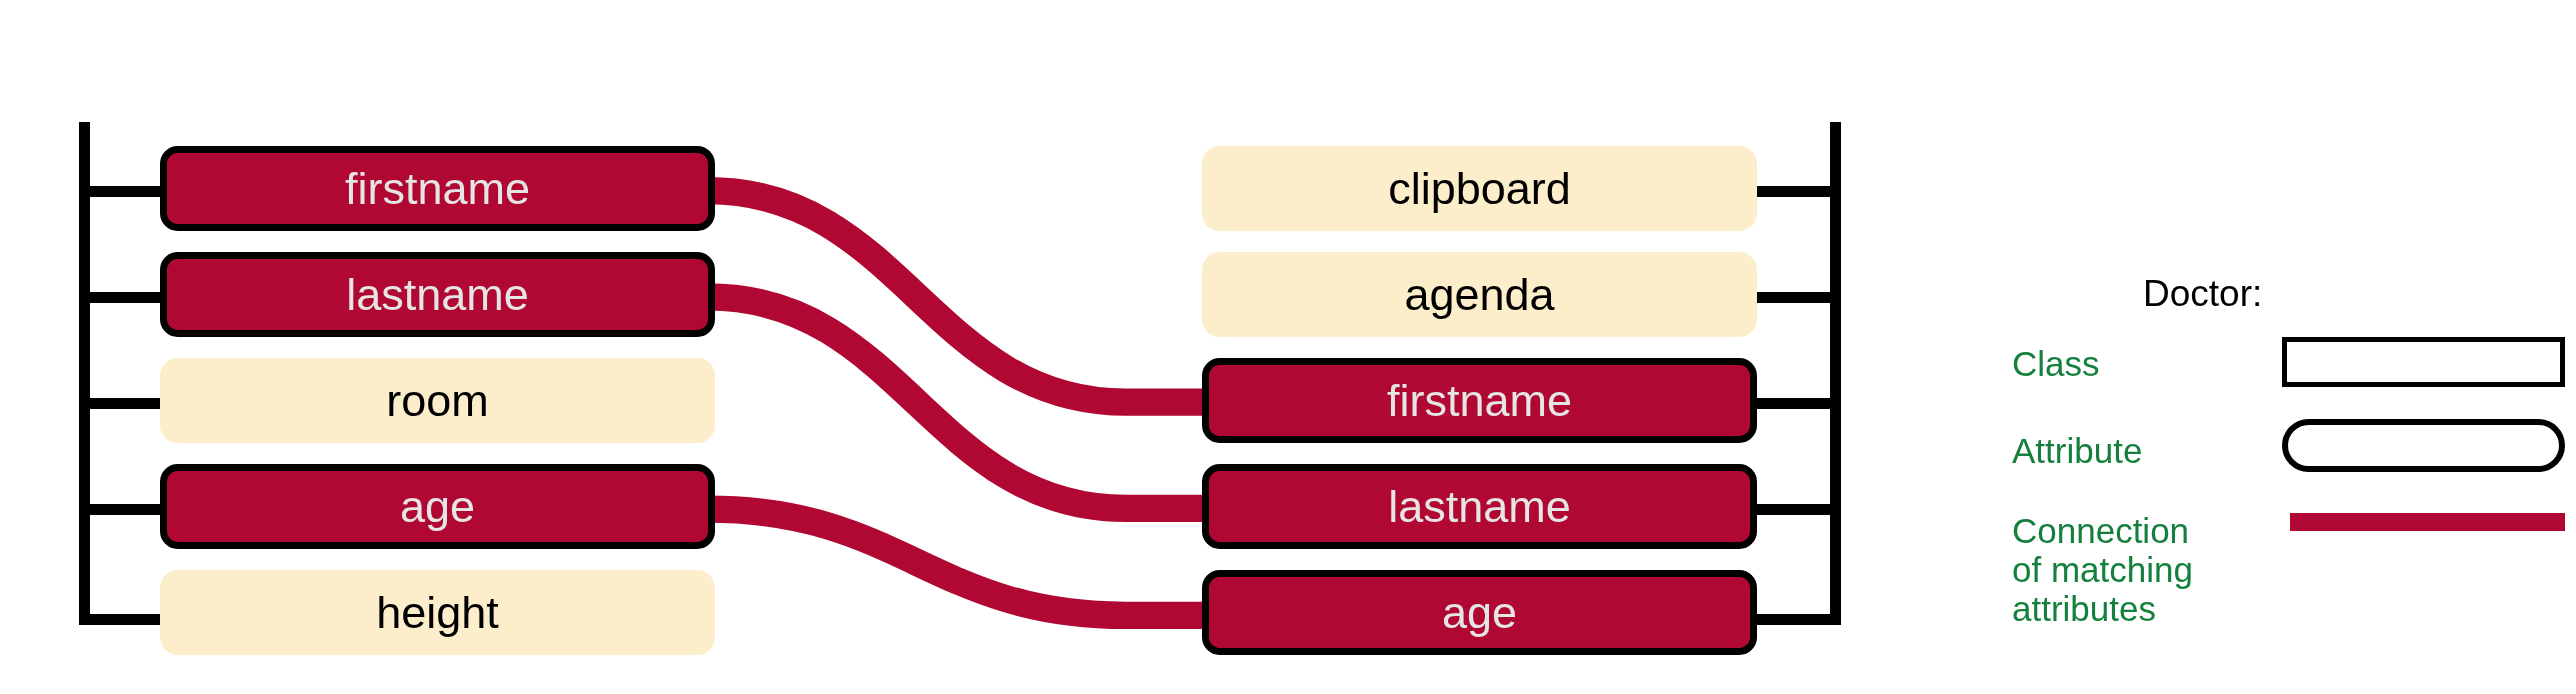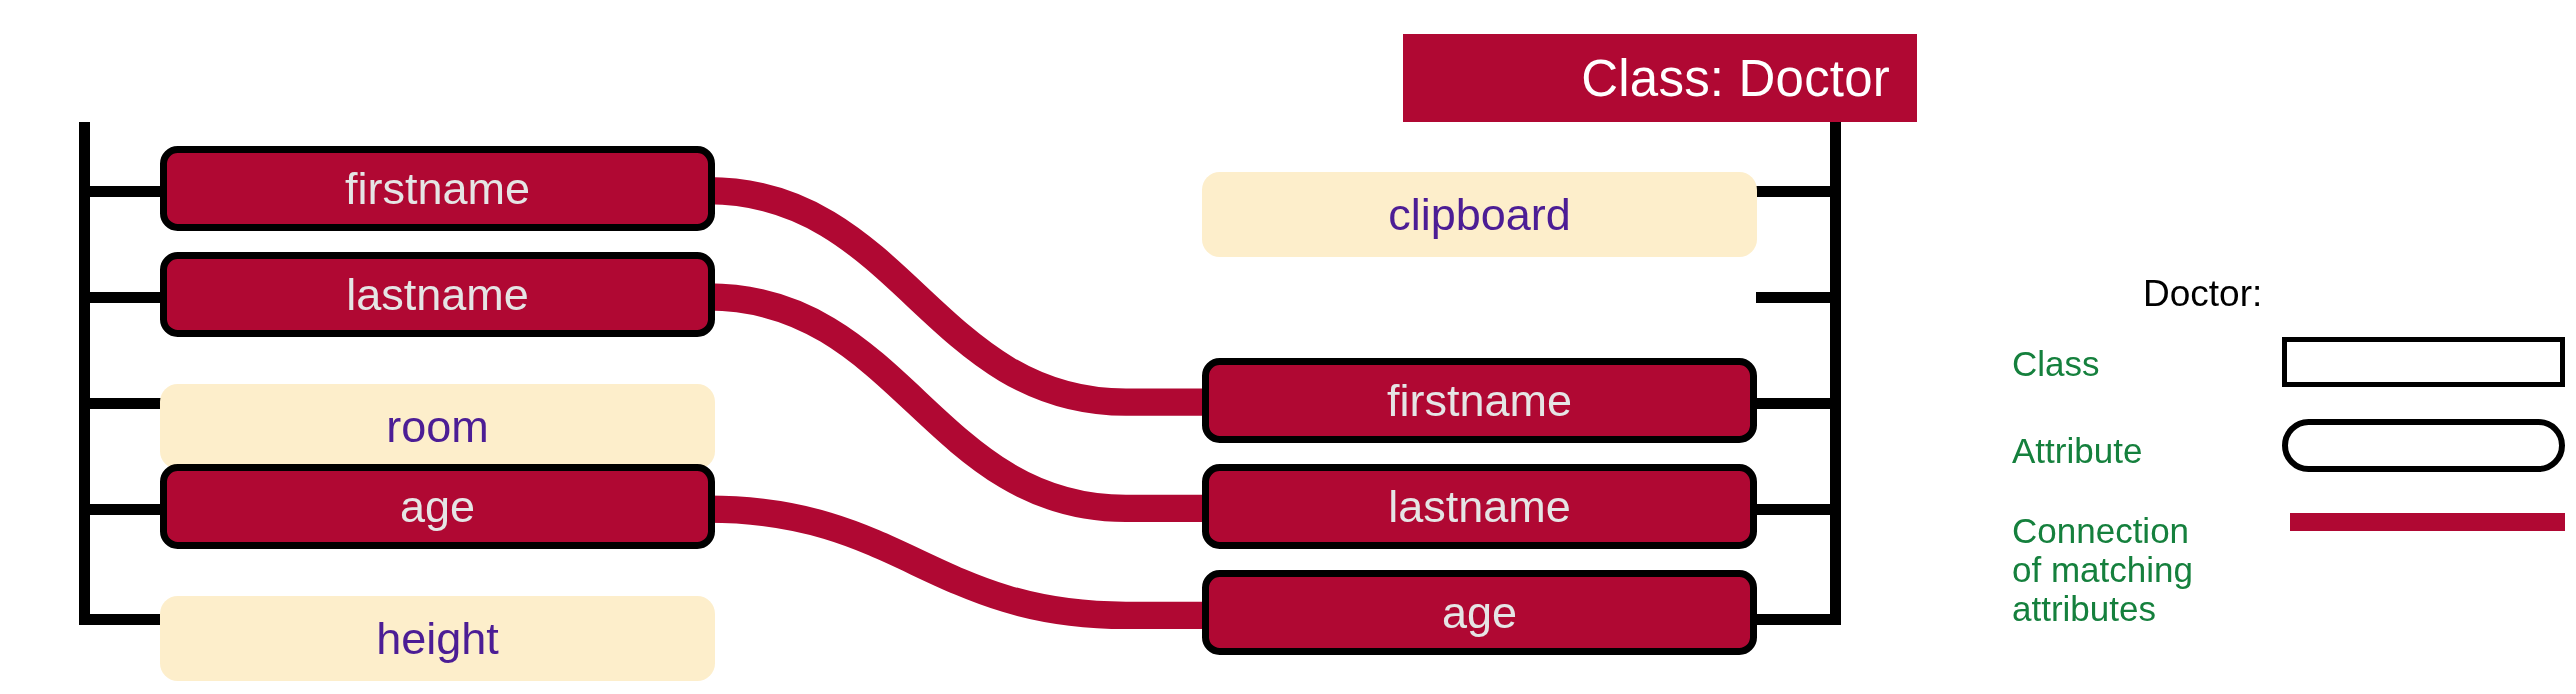"Class: Doctor" div.class-header { html: <div> <span>Class: Doctor</span> </div> -> none }
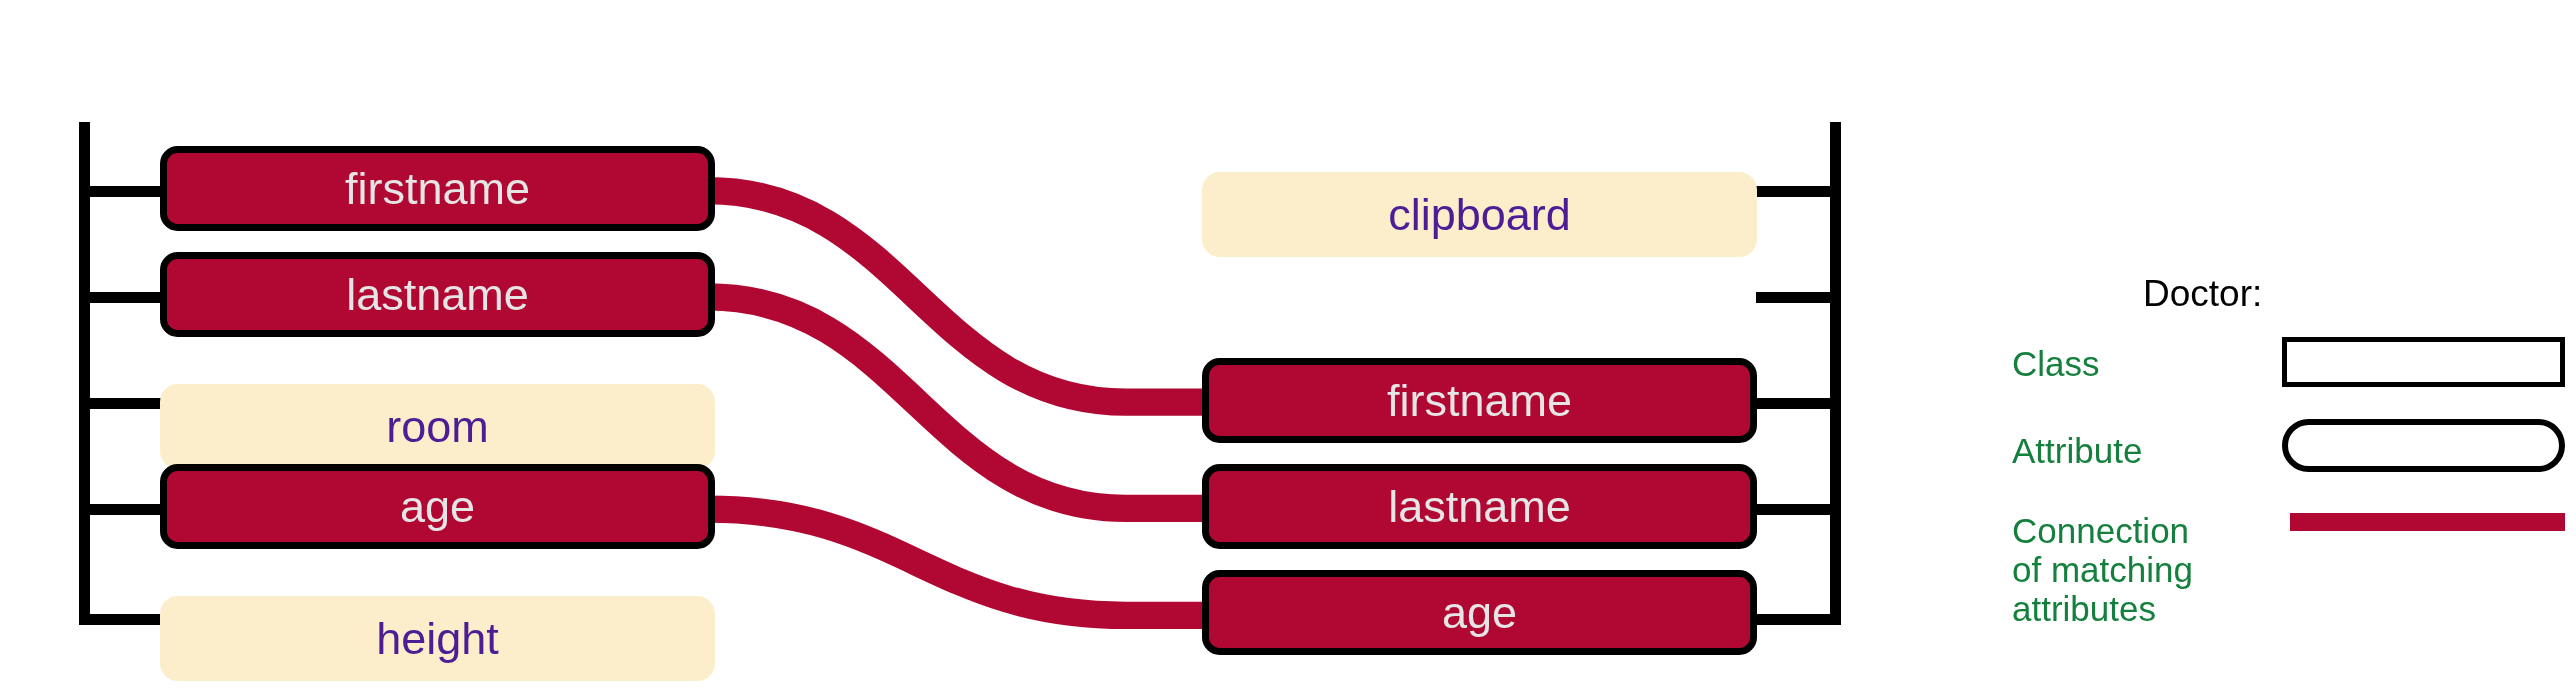"clipboard" .attr.plain { color: #4c1d95 -> #000000; margin-top: 26px -> none }
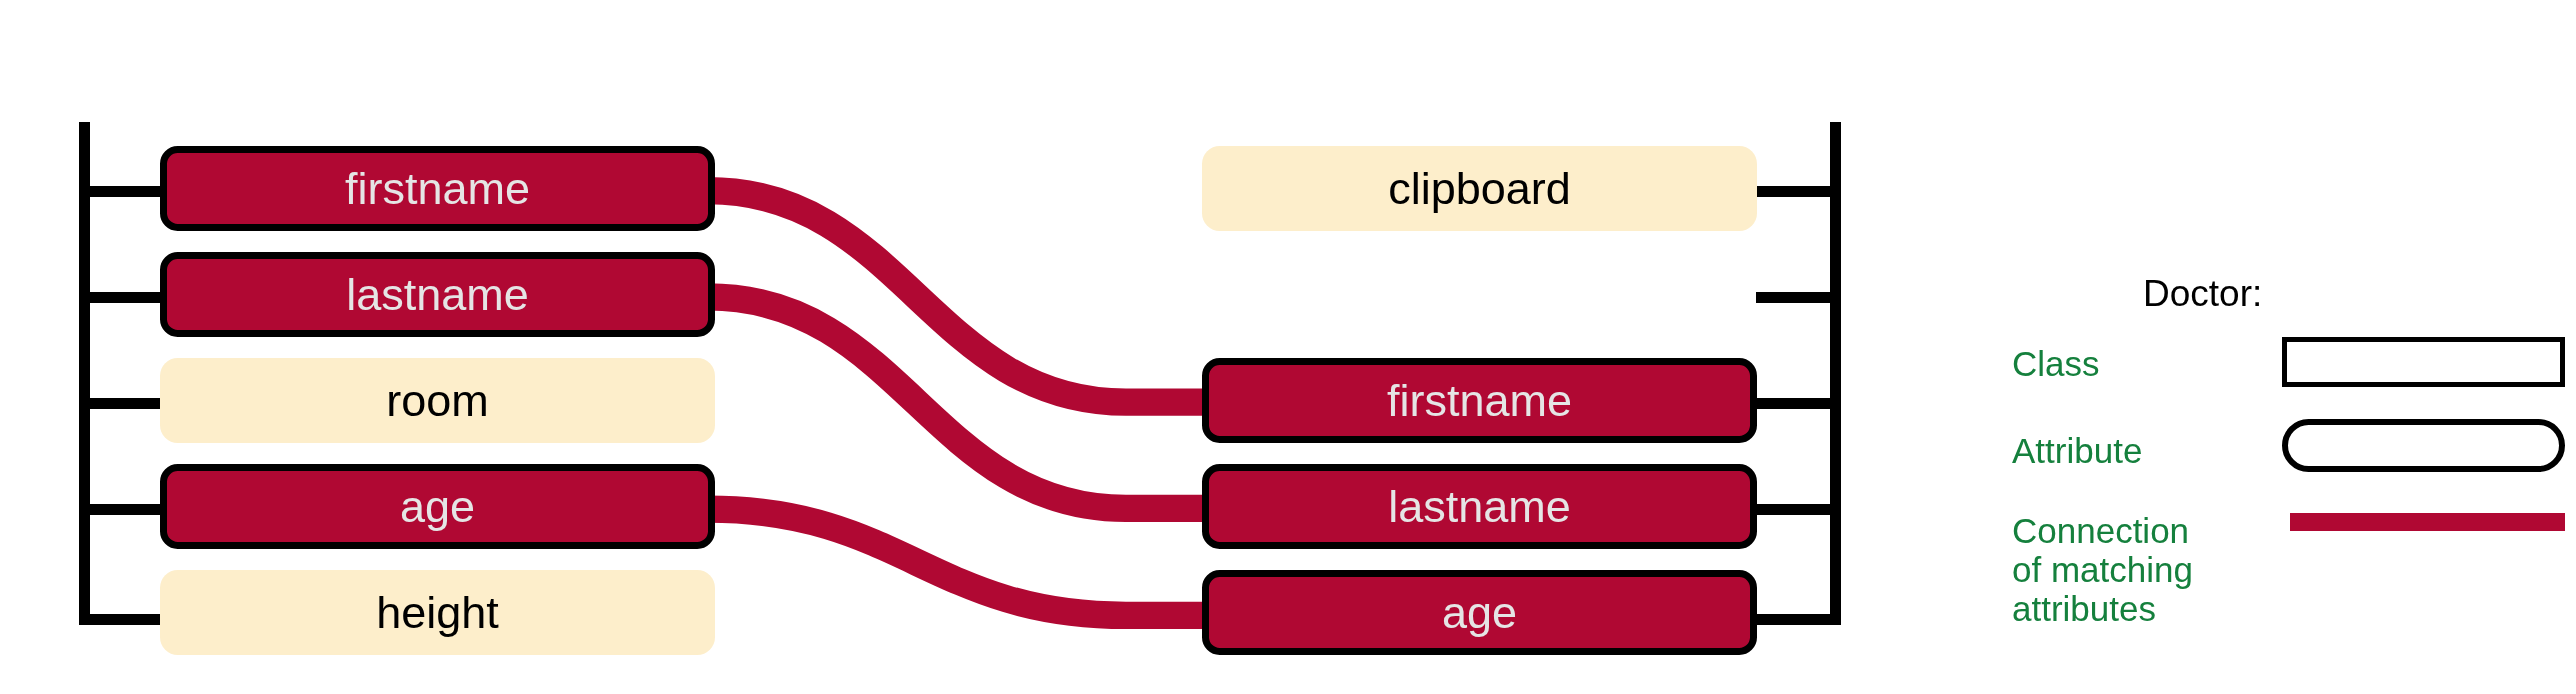"agenda" div.attr { html: none -> <div> <span>agenda</span> </div> }
